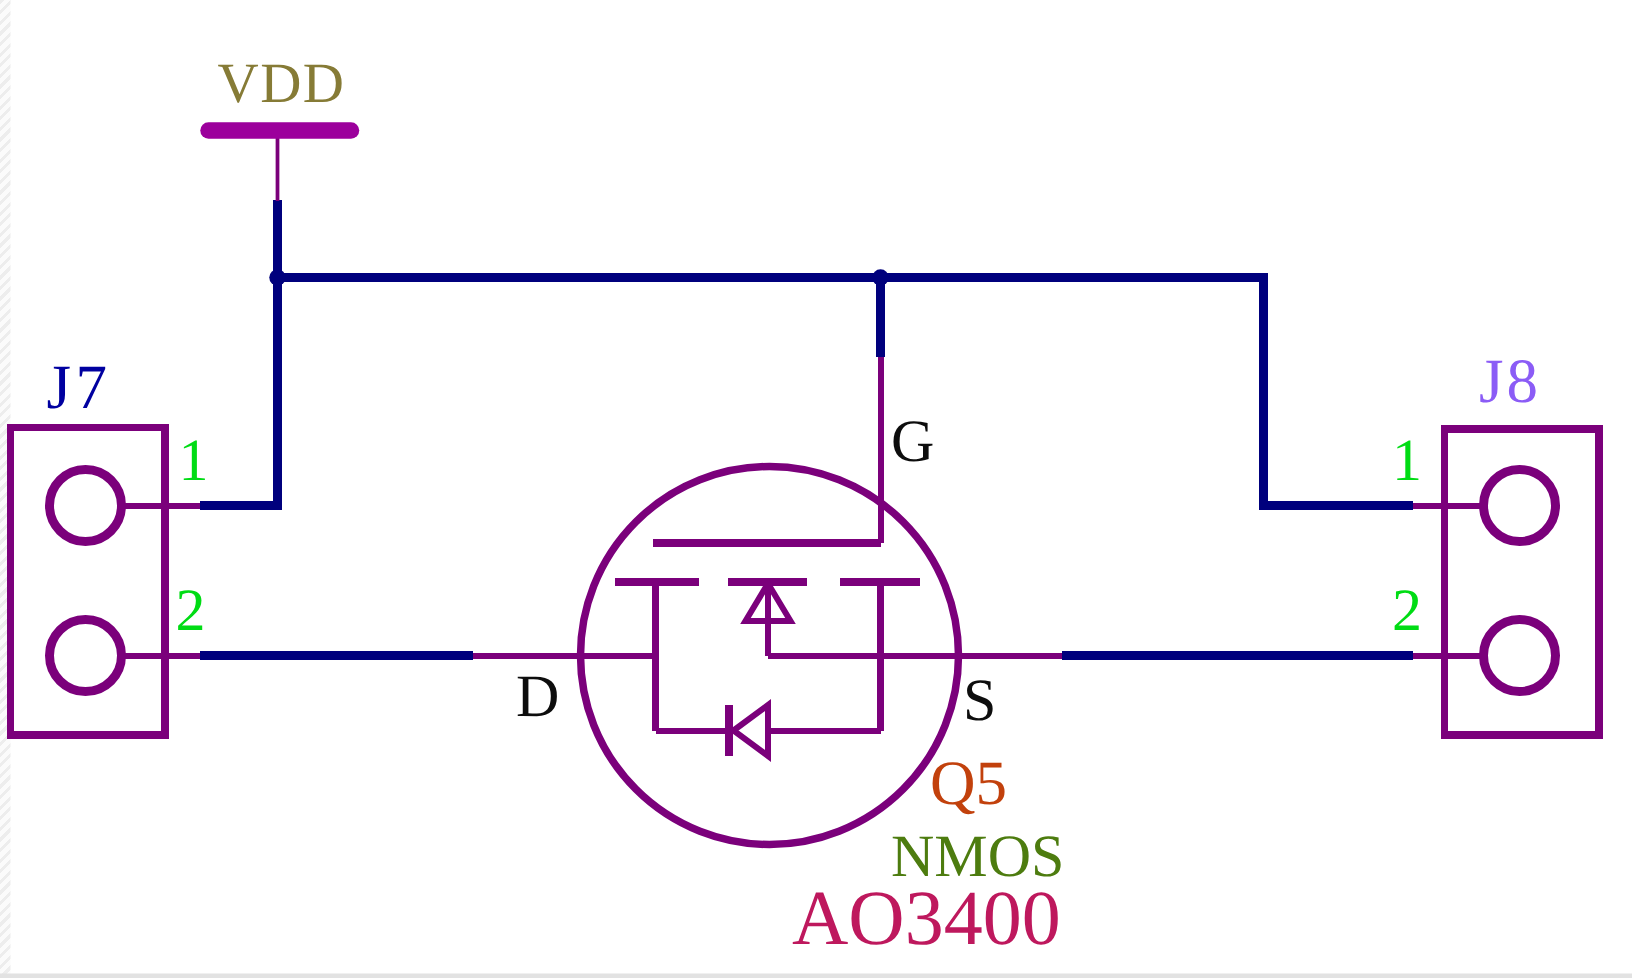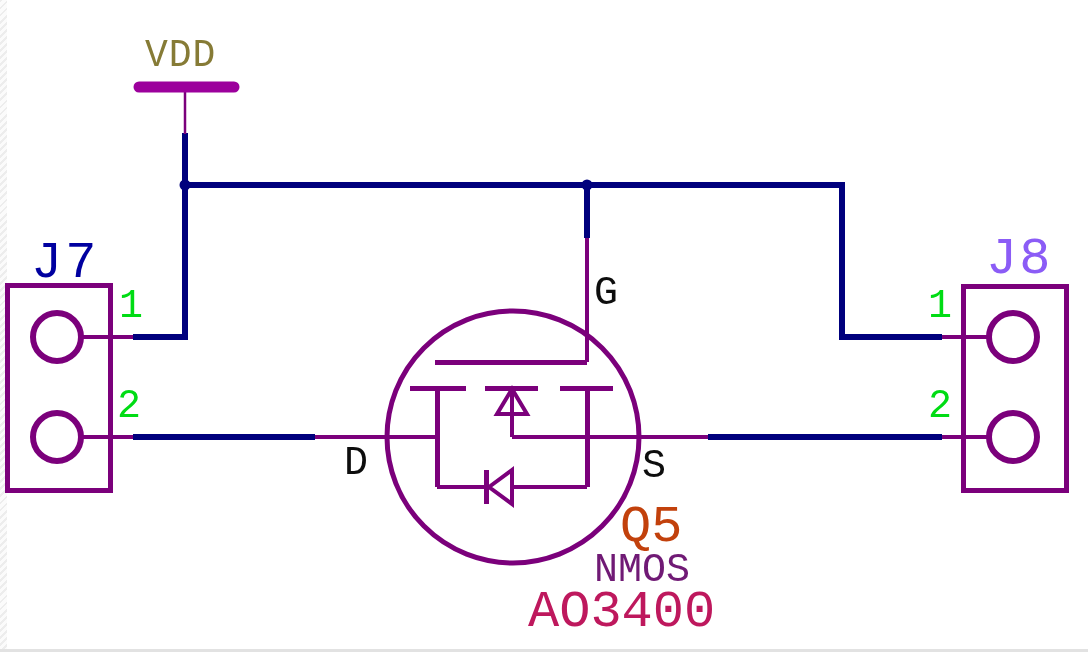"VDD" #canvas { font-family: Liberation Mono, monospace -> Liberation Serif, serif }
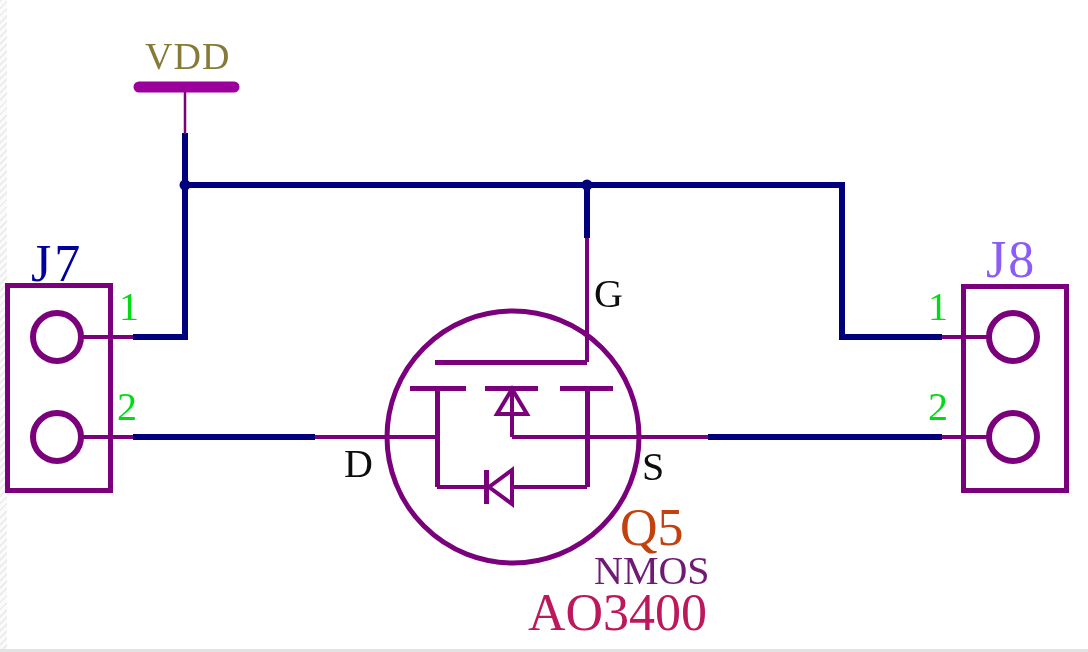"J7" .f42 { font-size: 52px -> 42px }
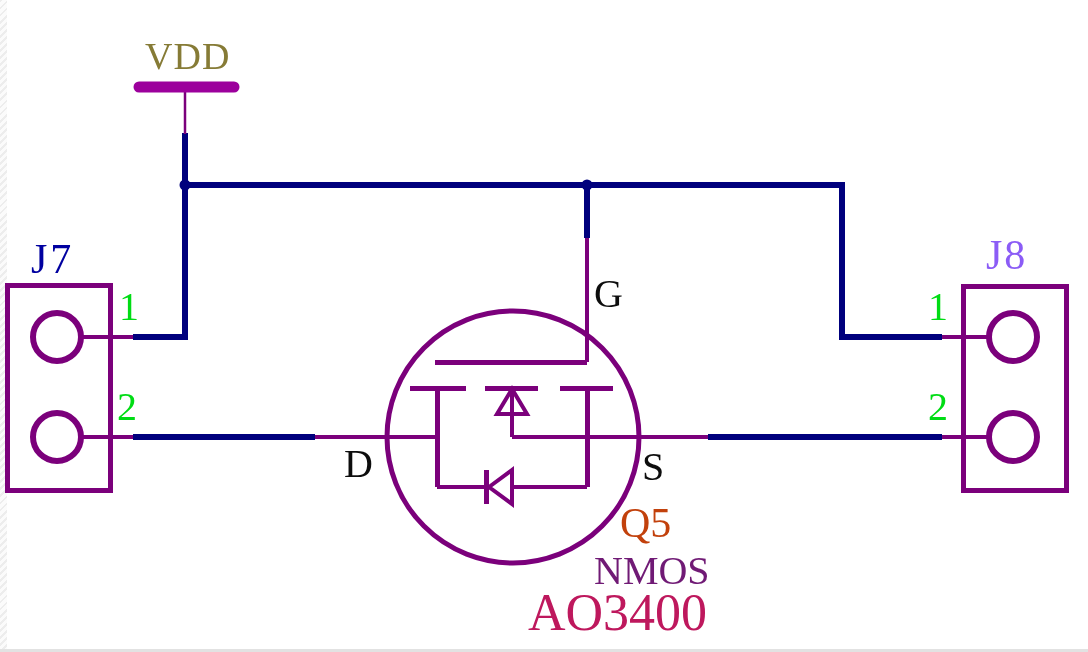"NMOS" div.lbl { color: #701a75 -> #4d7c0f }
